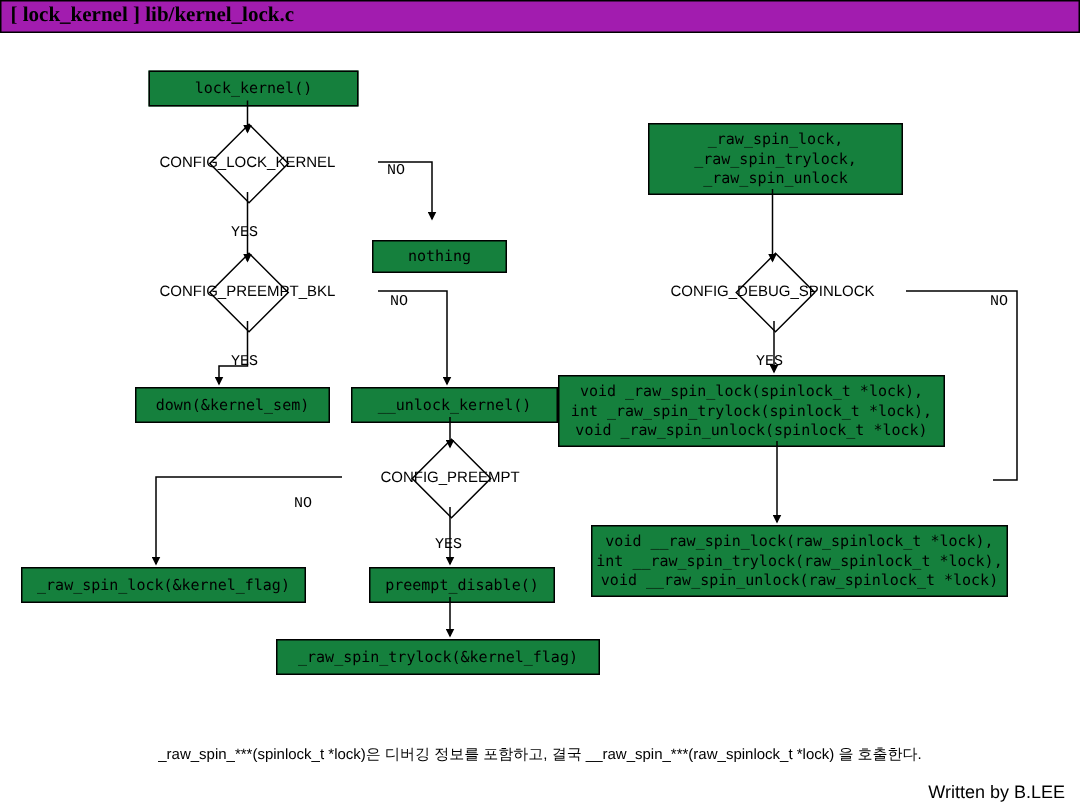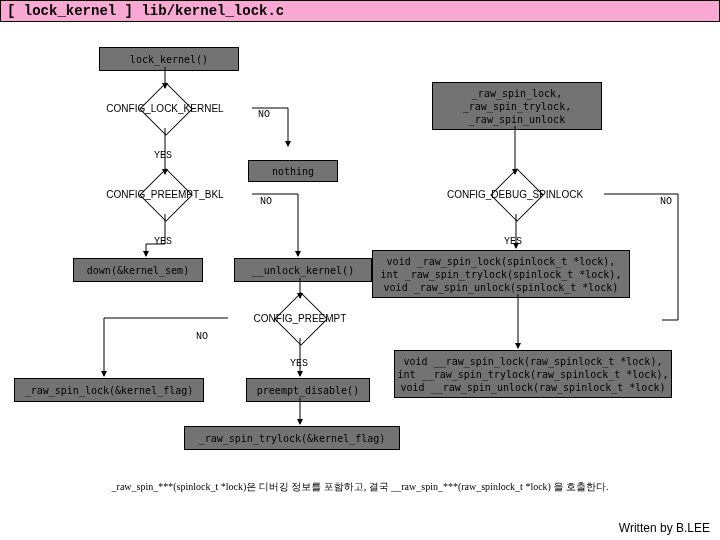"[ lock_kernel ] lib/kernel_lock.c" .title-bar { background: #f9a8d4 -> #a21caf; font-family: Liberation Mono, monospace -> Liberation Serif, serif }
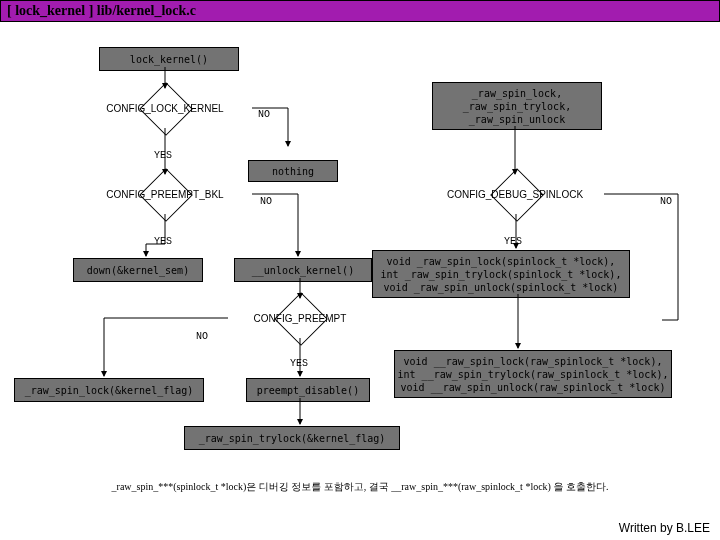"lock_kernel()" .box { background: #737373 -> #15803d }
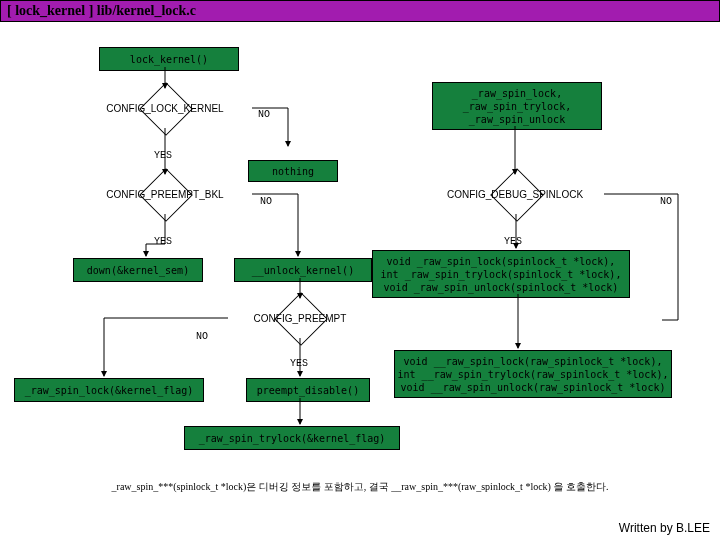"down(&kernel_sem)" div.box { left: 73px -> 90px }
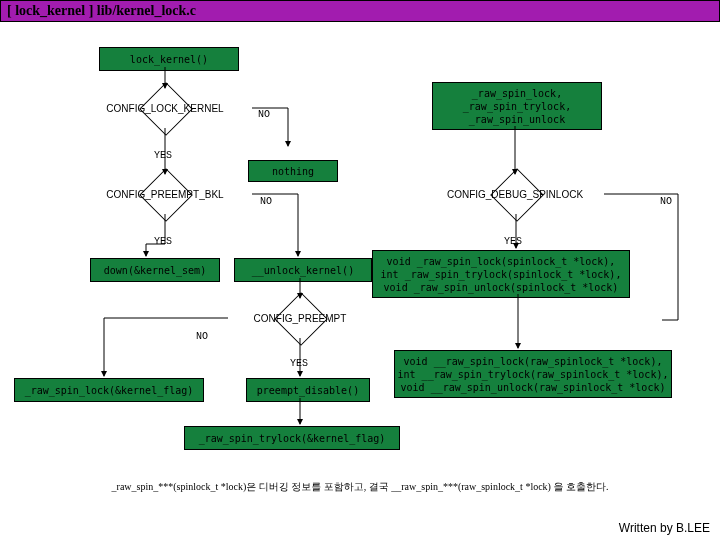"_raw_spin_***(spinlock_t *lock)은 디버깅 정보를" .footer-note { bottom: 46px -> 30px; font-family: Liberation Serif, serif -> Liberation Sans, sans-serif }
